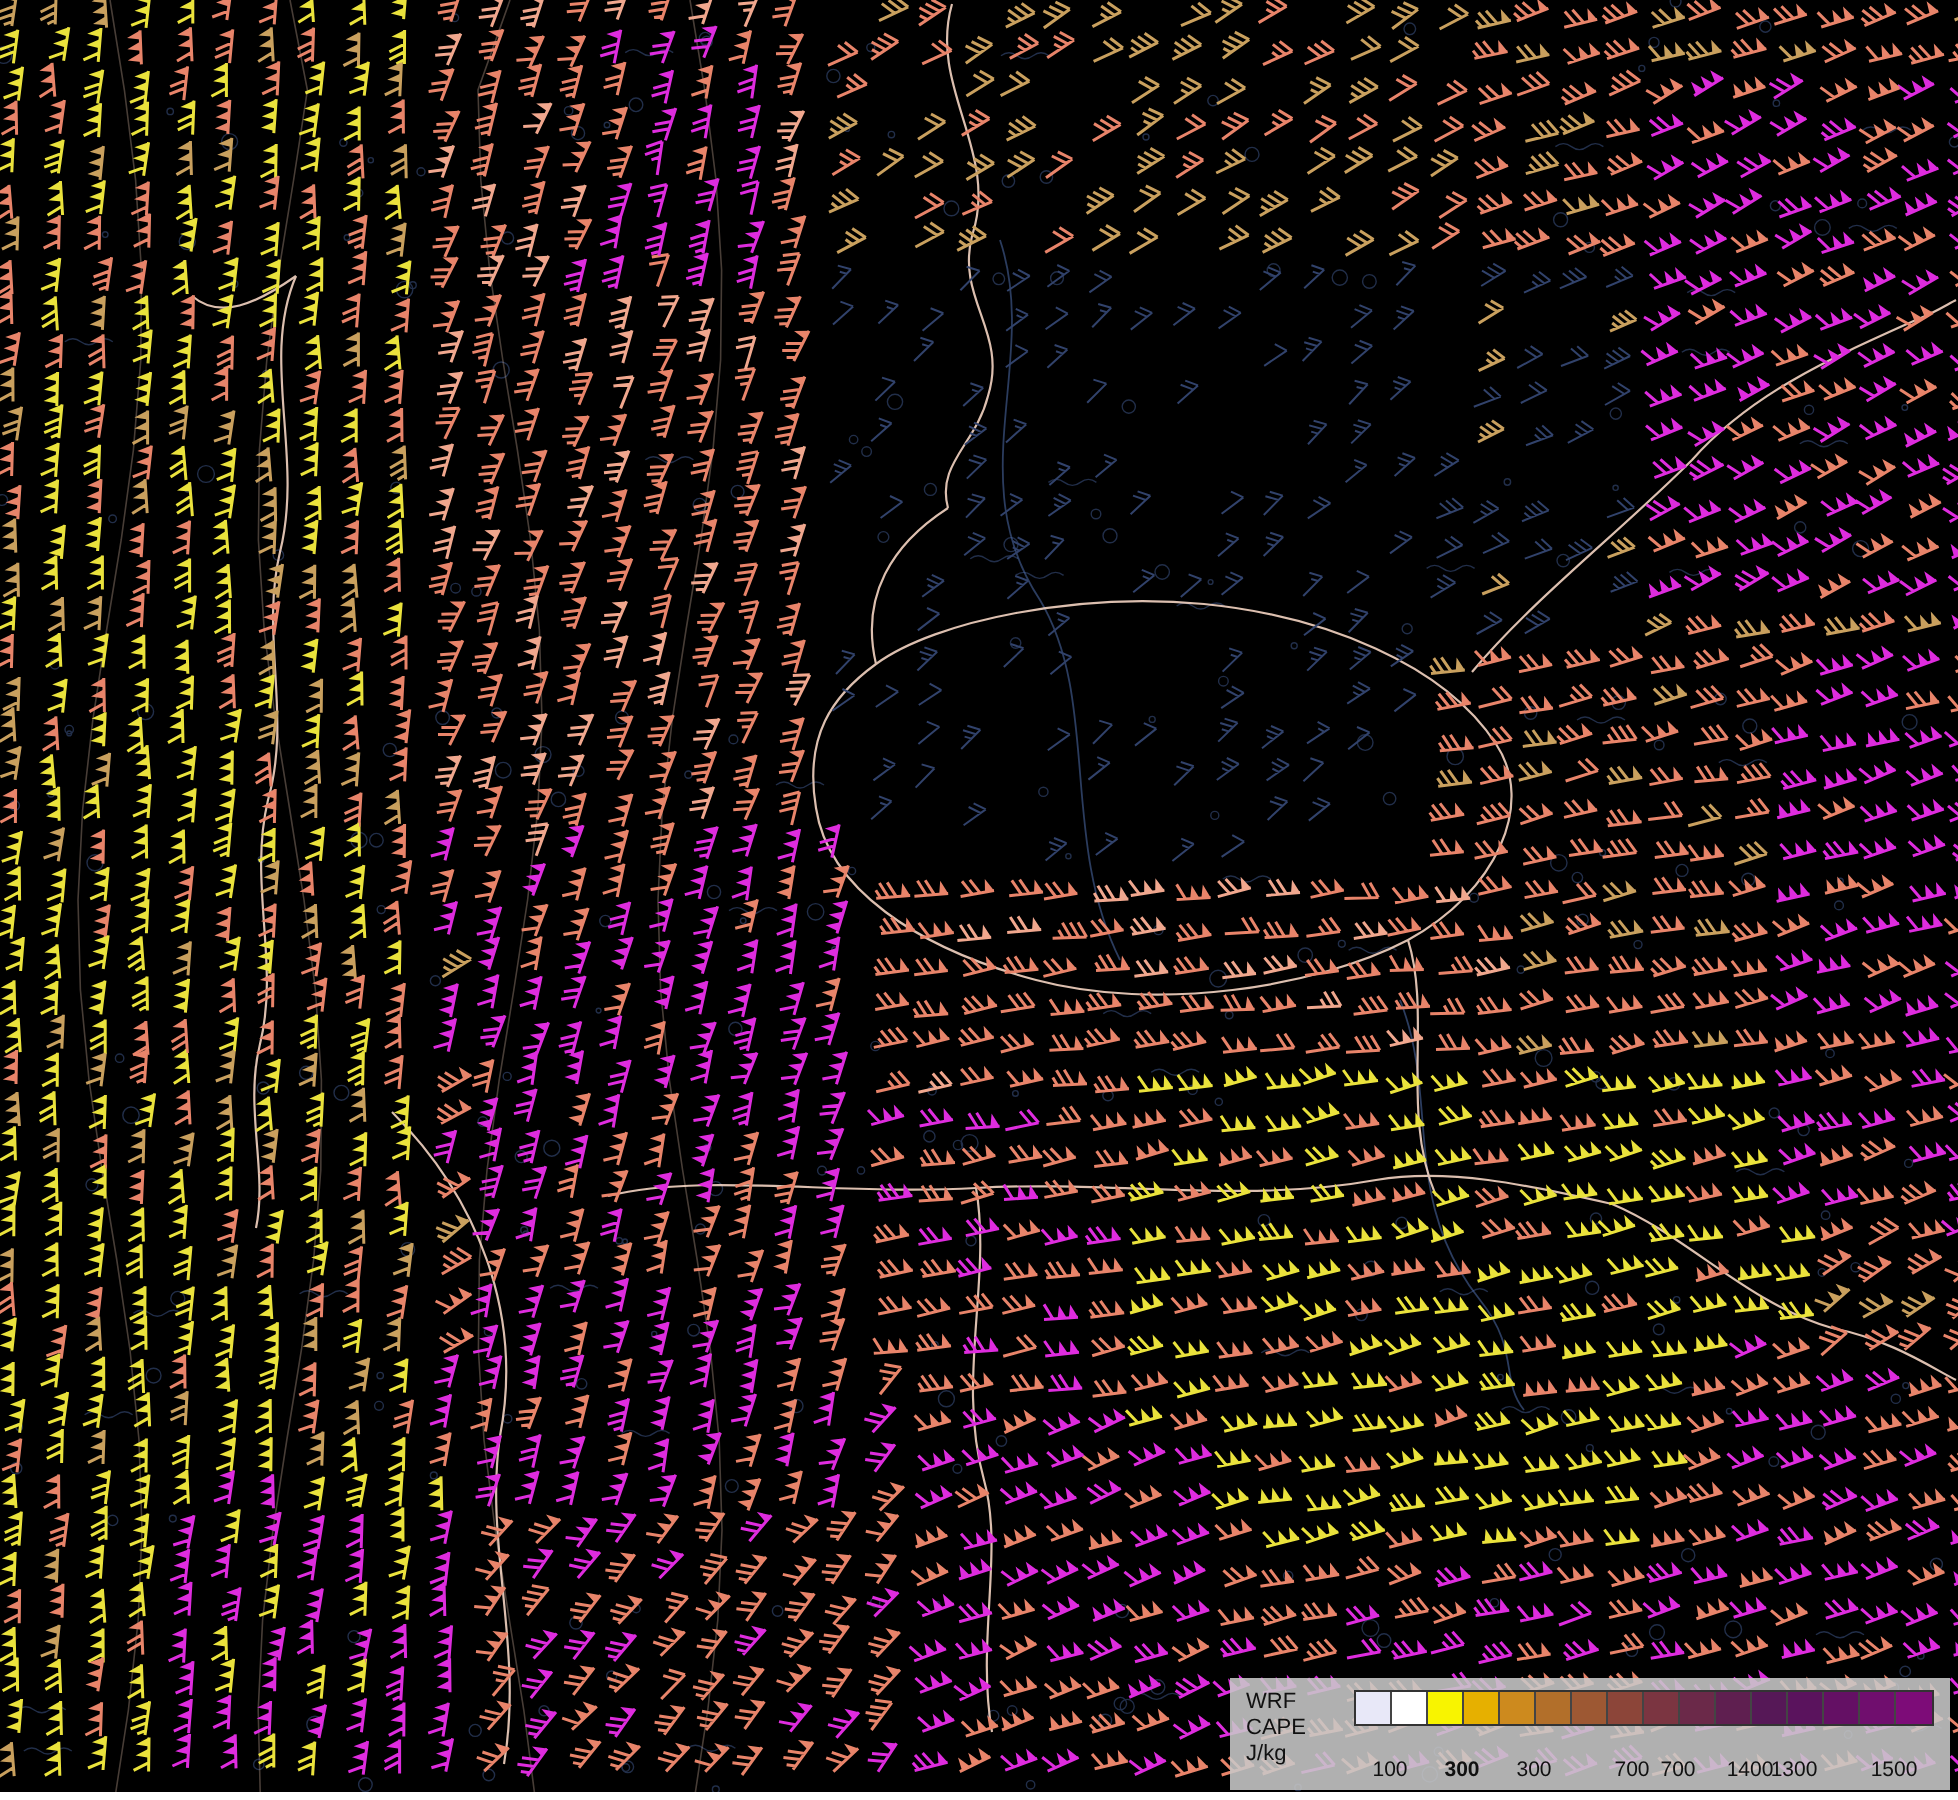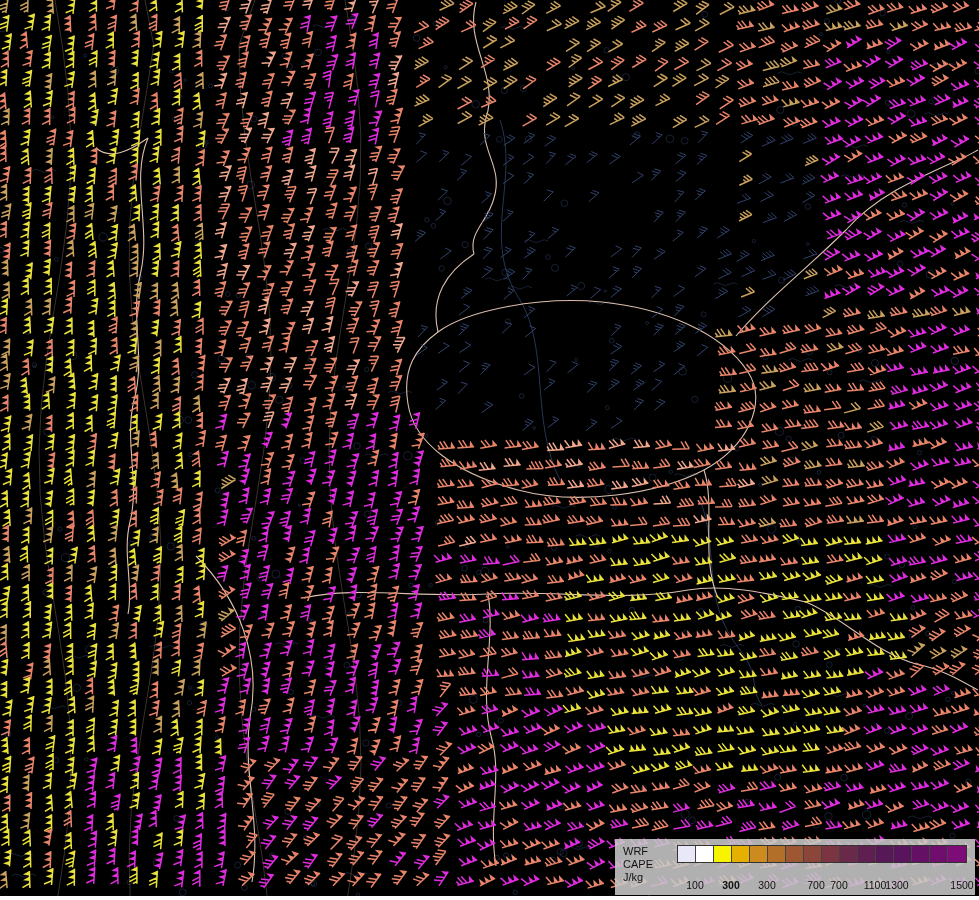"1100" span { text: 1100 -> 1400 }
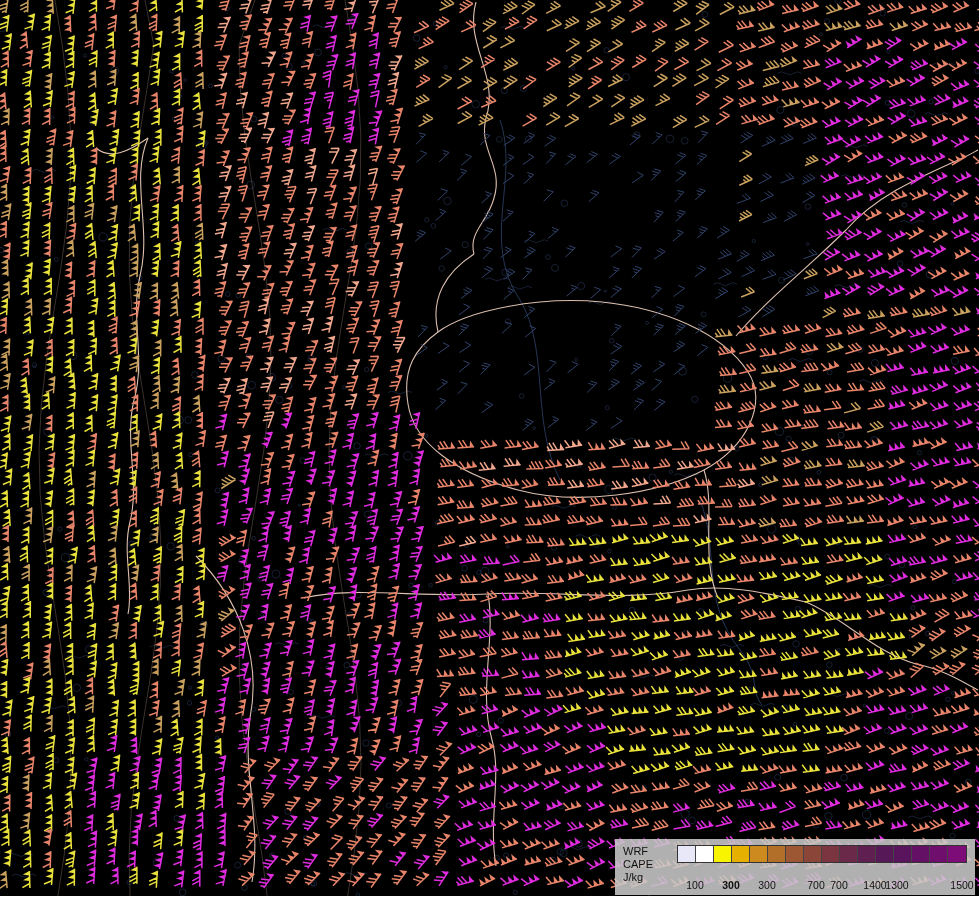"1500" span { left: 285px -> 270px }
